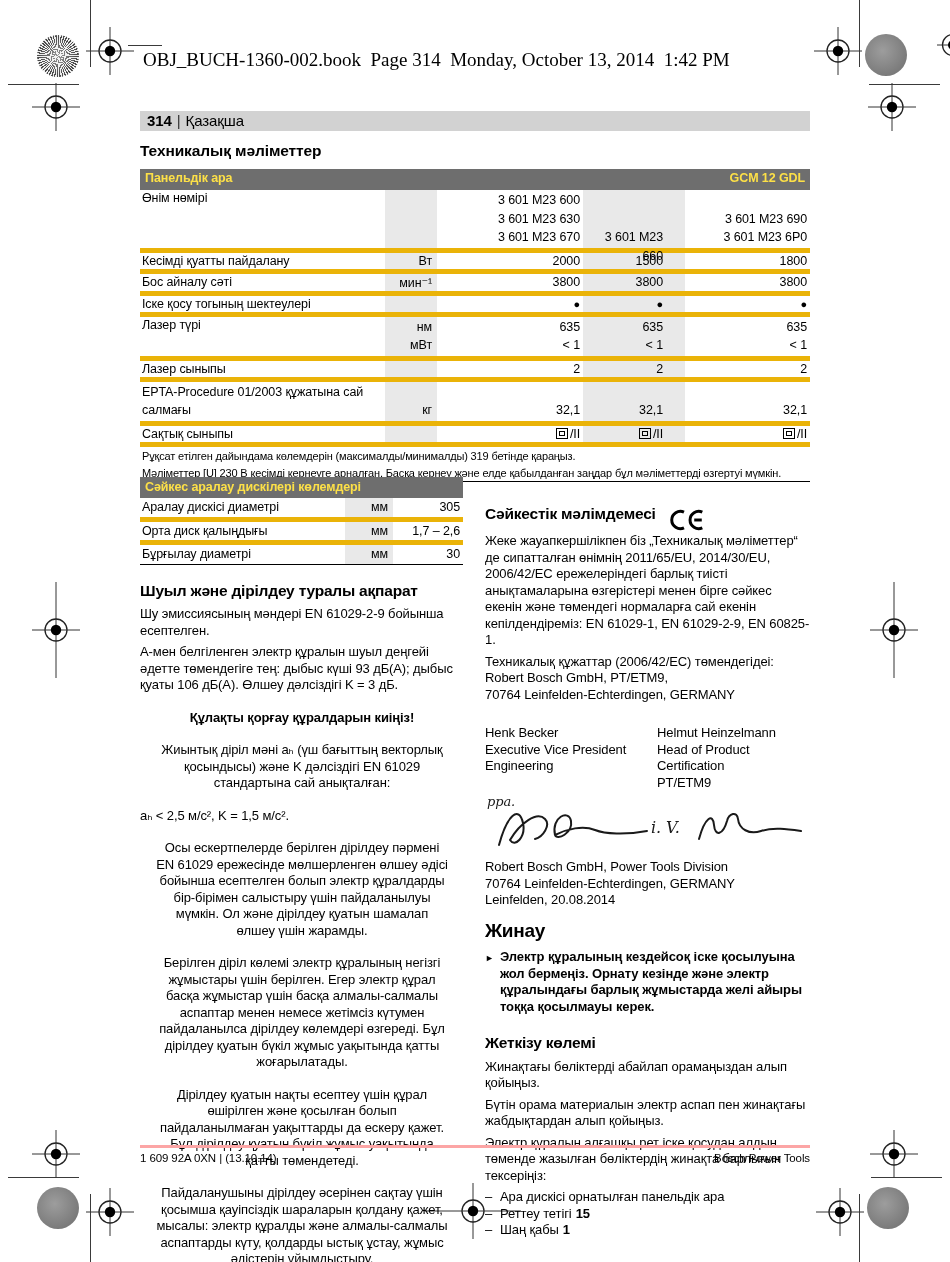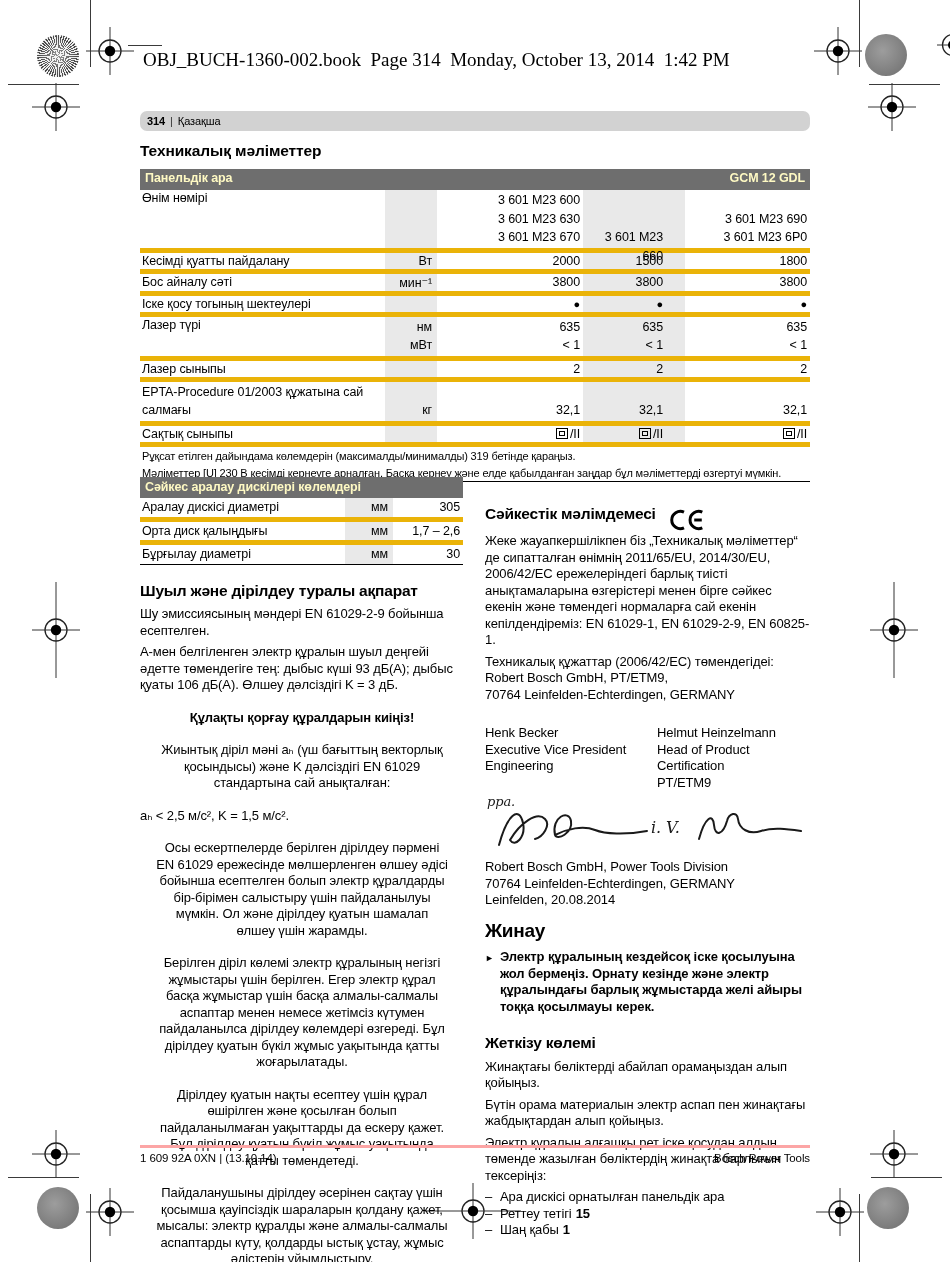"314 | Қазақша" .page-bar { border-radius: 7px -> none; font-size: 11px -> 15px }
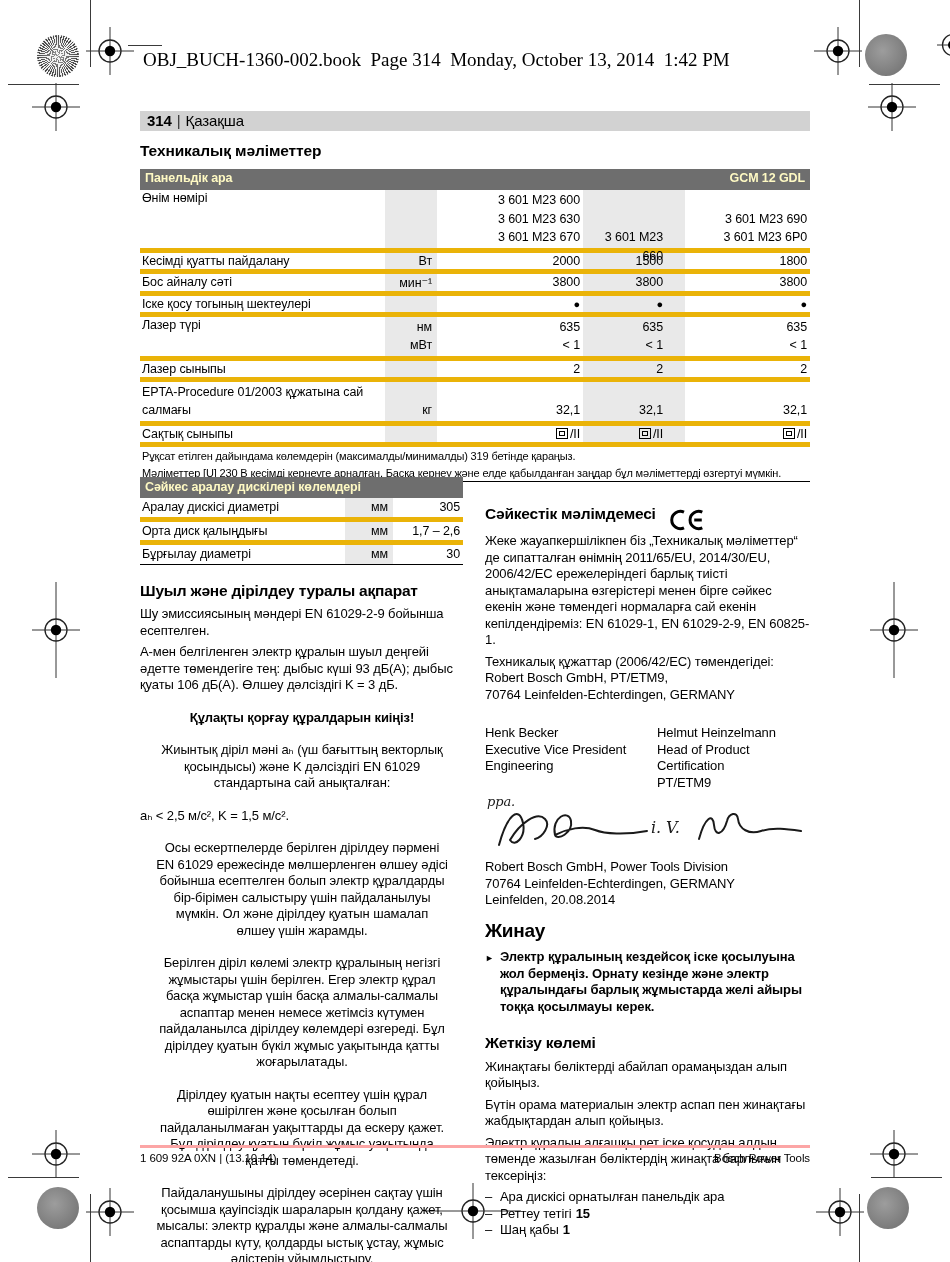"Панельдік ара" tr.thead td { color: #fef9c3 -> #fde047 }
